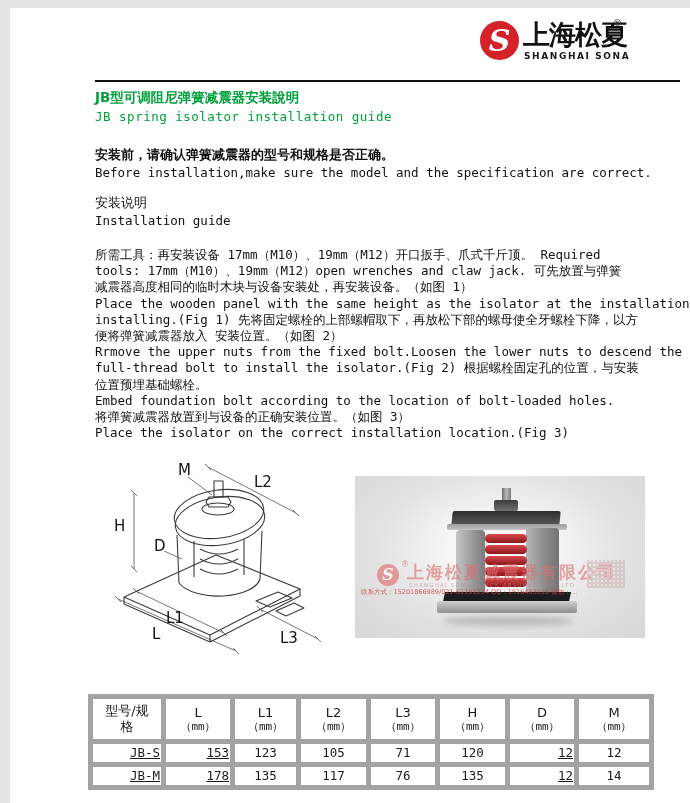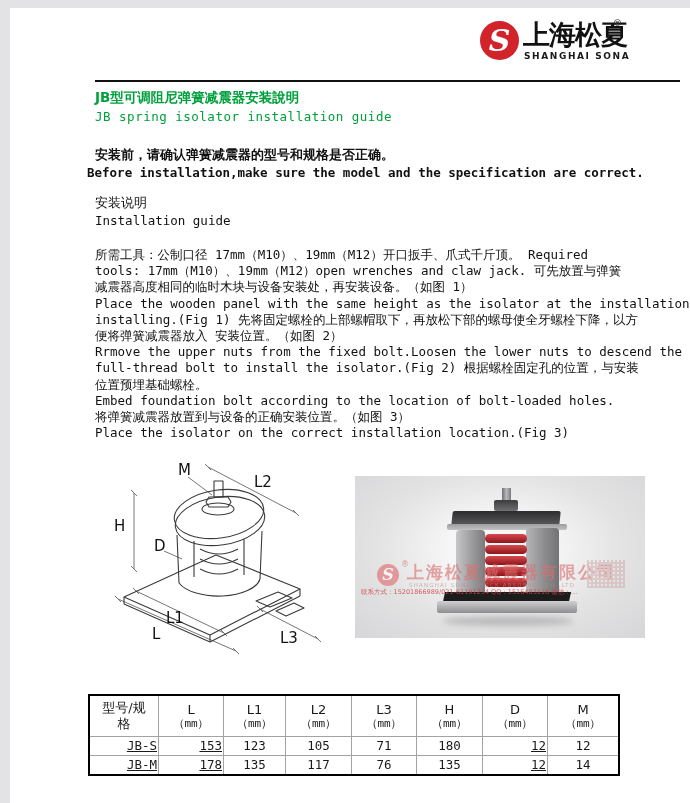"Before installation,make sure the model" .intro-en { font-weight: bold -> none; left: 77px -> 85px }
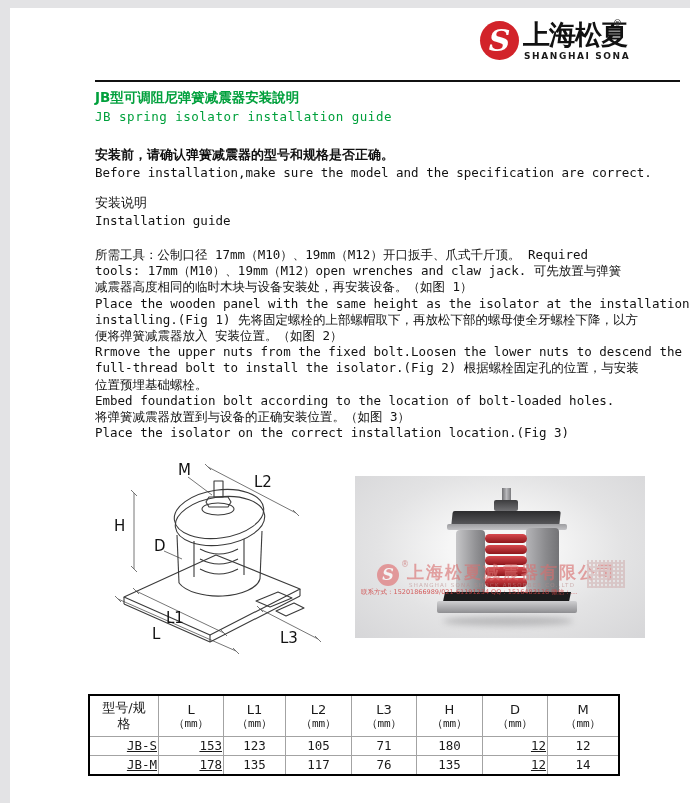"所需工具：公制口径 17mm（M10）、19mm（M12）开口扳手、爪式千斤顶。" div.t-line { text: 公制口径 -> 再安装设备 }
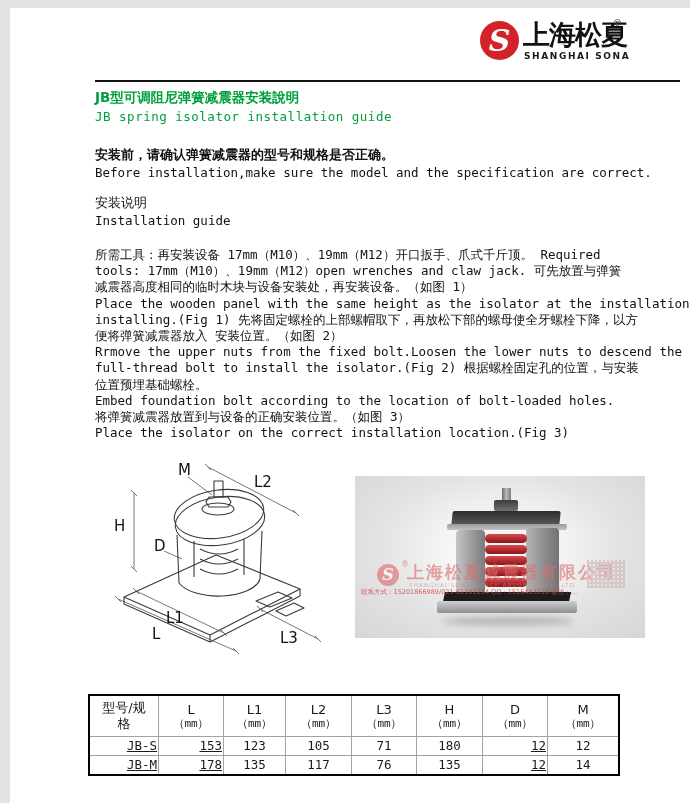"型号/规格" th,td { border: 1px solid #a3a3a3 -> 5px solid #a3a3a3 }
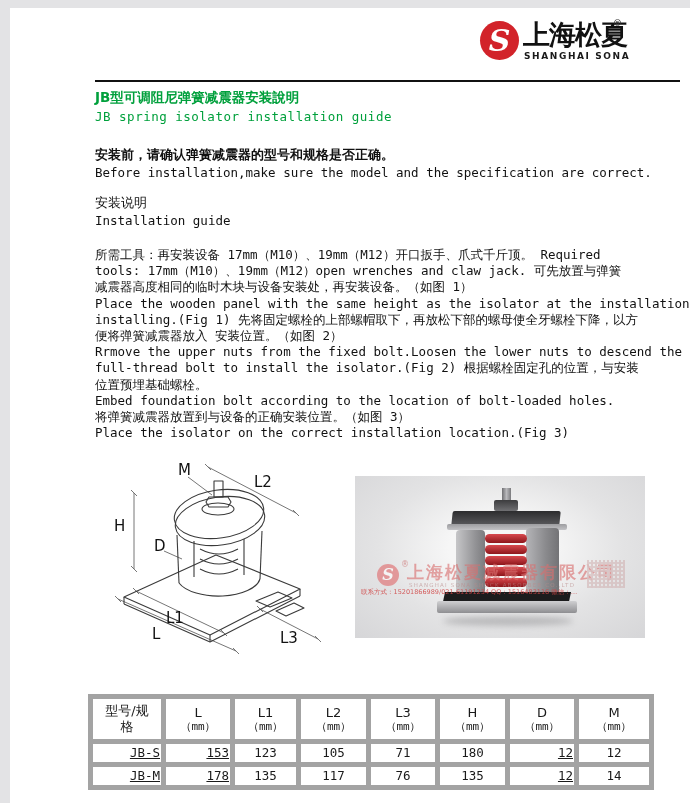"180" td.c5 { text: 180 -> 120 }
